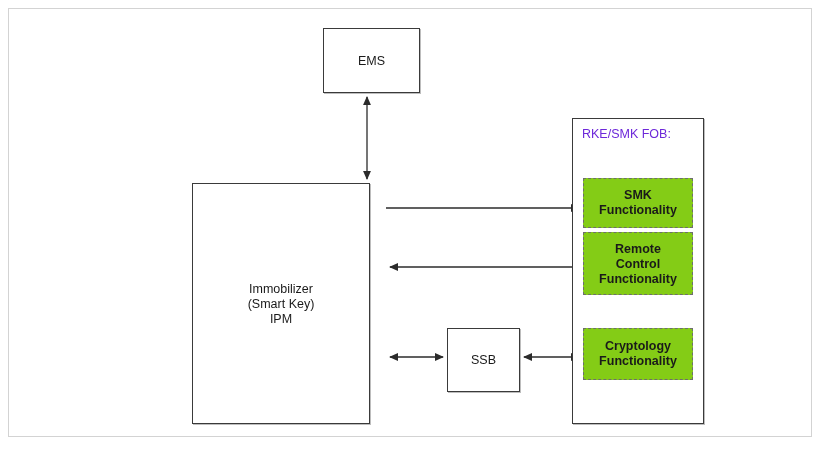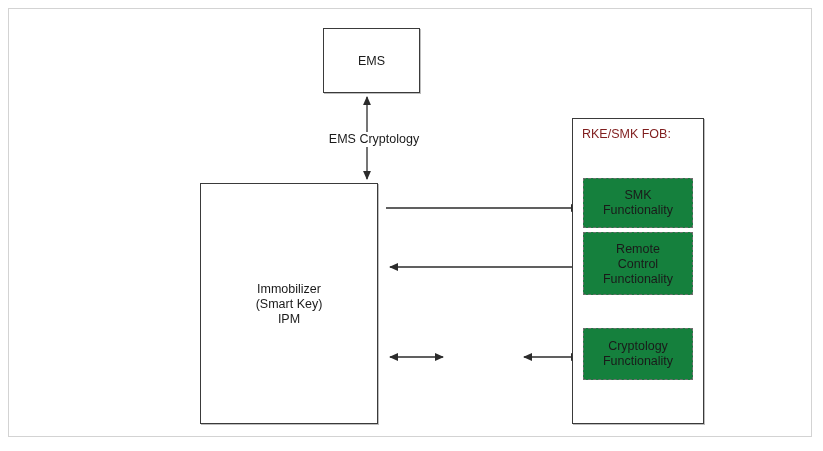"EMS Cryptology" div { html: <div>EMS Cryptology</div> -> none }
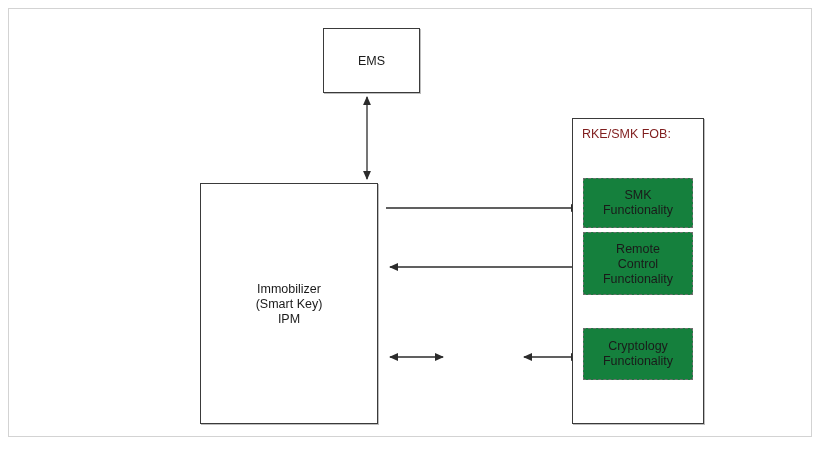"RKE/SMK FOB:" #rke-fob-title { color: #7f1d1d -> #6d28d9 }
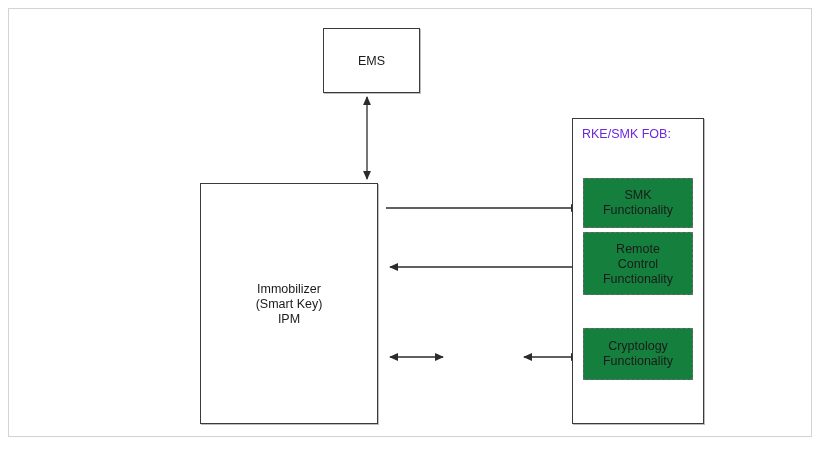"SMK" .dashed-box { background: #15803d -> #84cc16; font-weight: none -> bold }
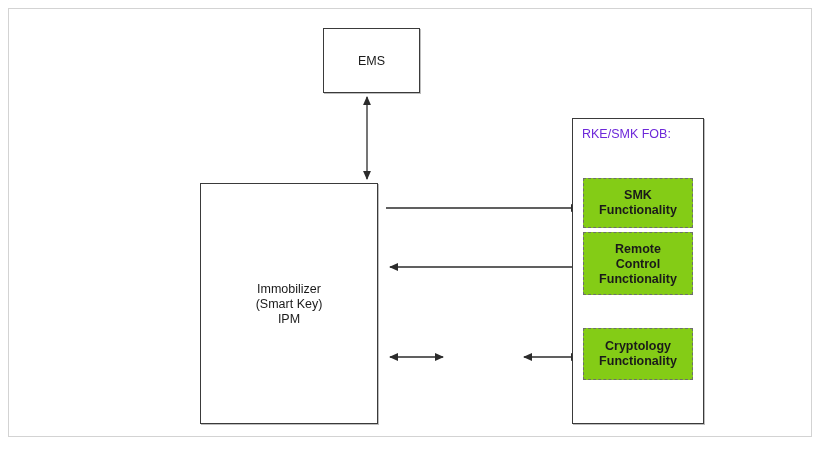"Immobilizer" #immobilizer-box { left: 158px -> 150px }
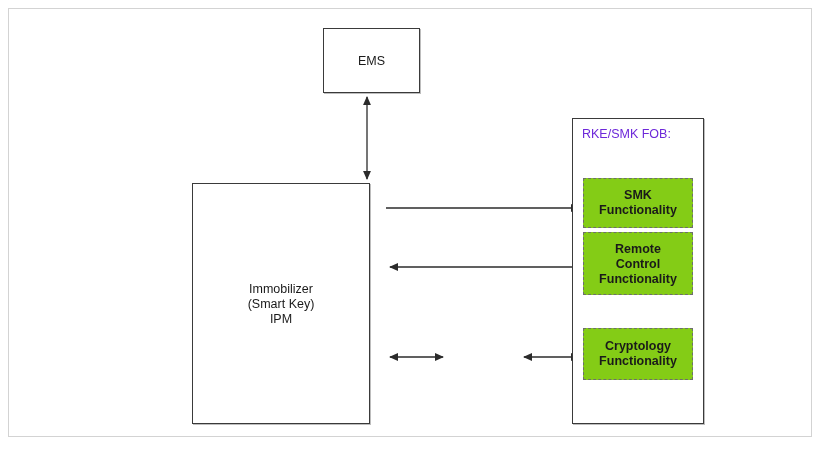"SSB" div.box { html: none -> <div> <div>SSB</div> </div> }
